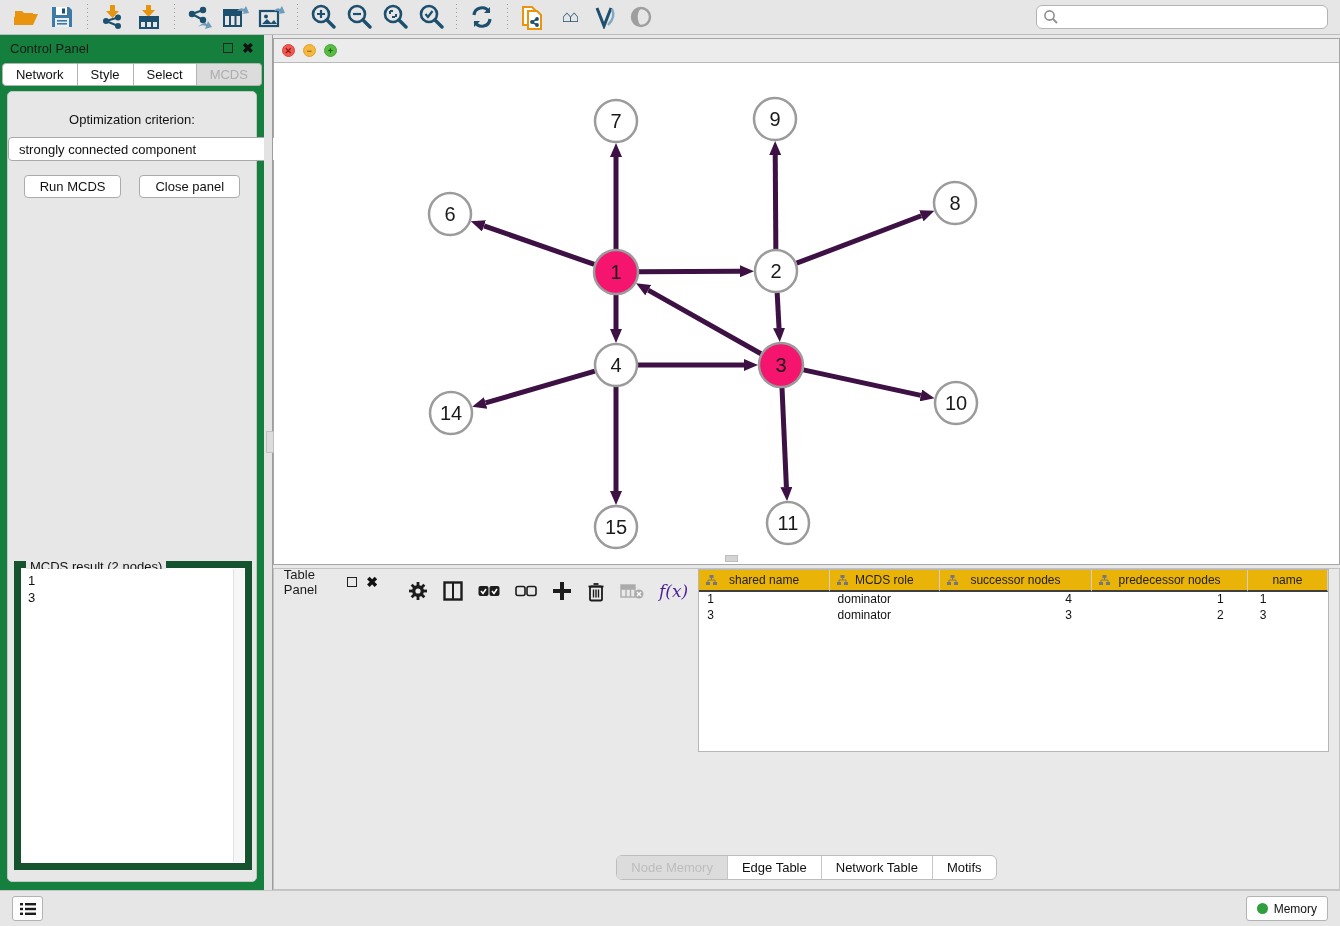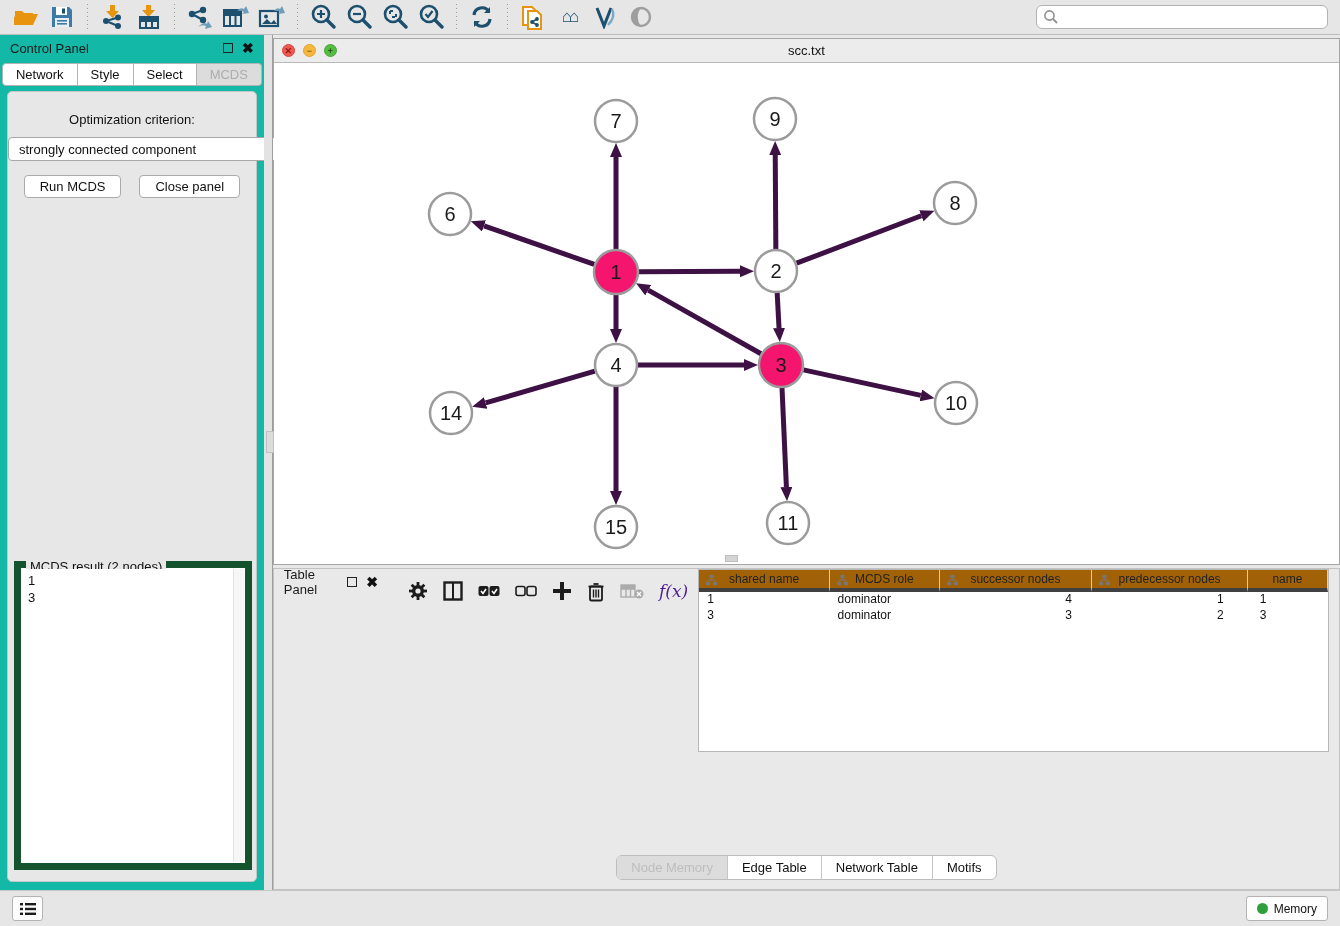"Control Panel" .cp { background: #14b8a6 -> #15803d }
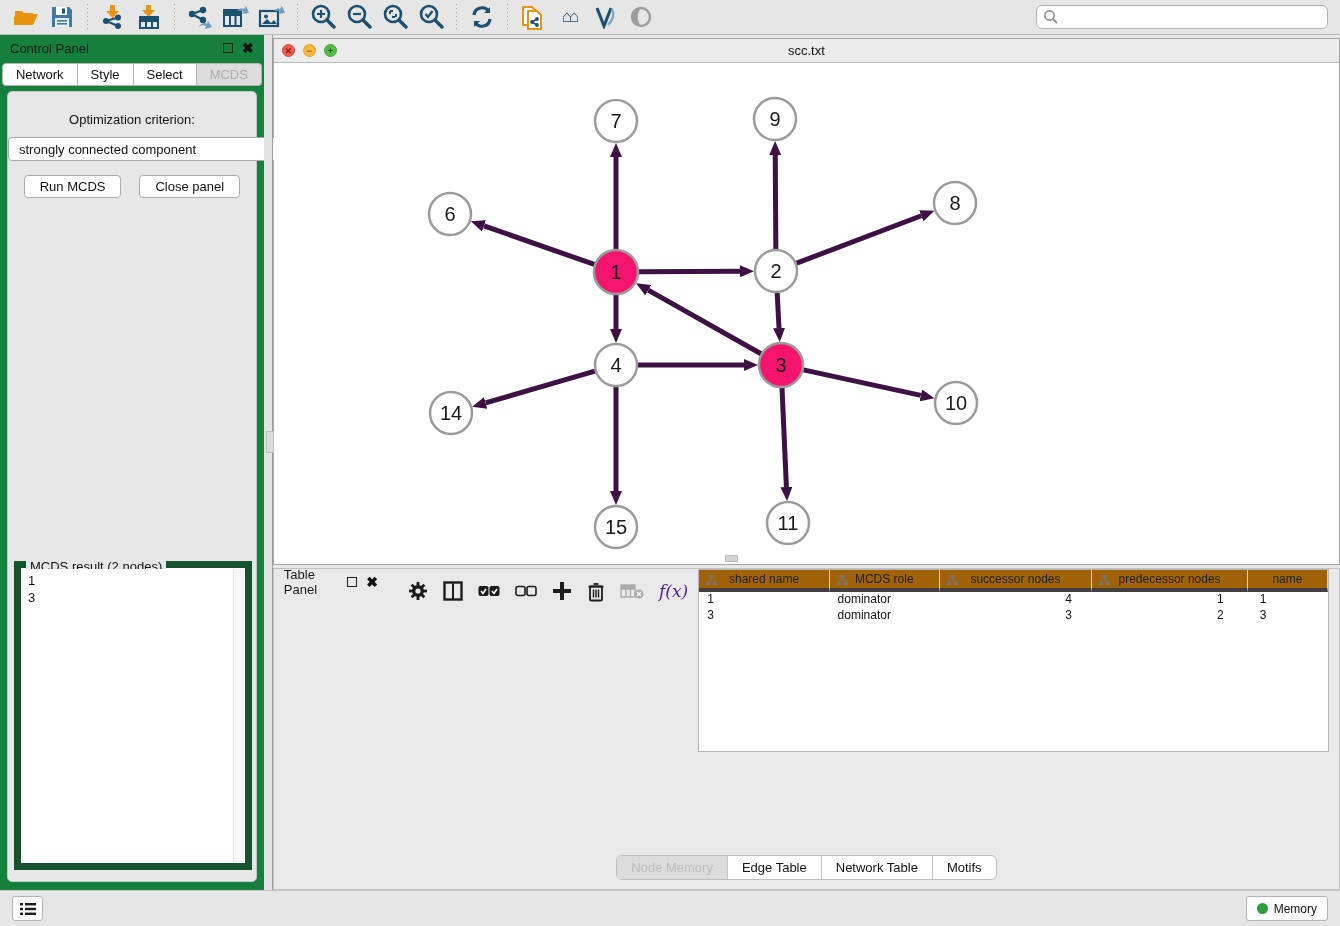"scc.txt" span.net-title { html: <span>scc.txt</span> -> none }
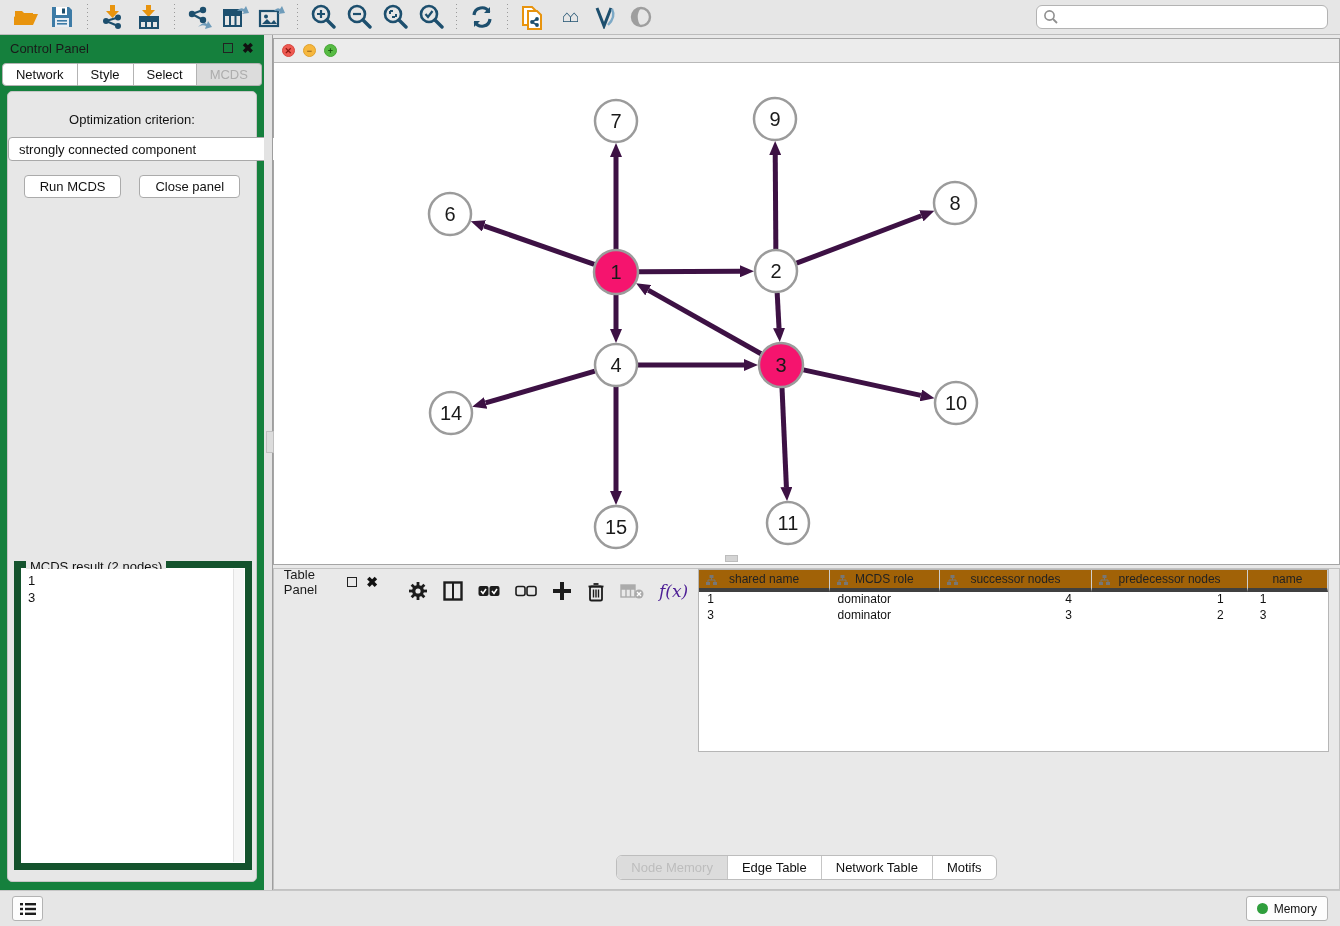"shared name" .th-cell { background: #a16207 -> #eab308; border-bottom: 4px solid #404040 -> 2px solid #404040 }
